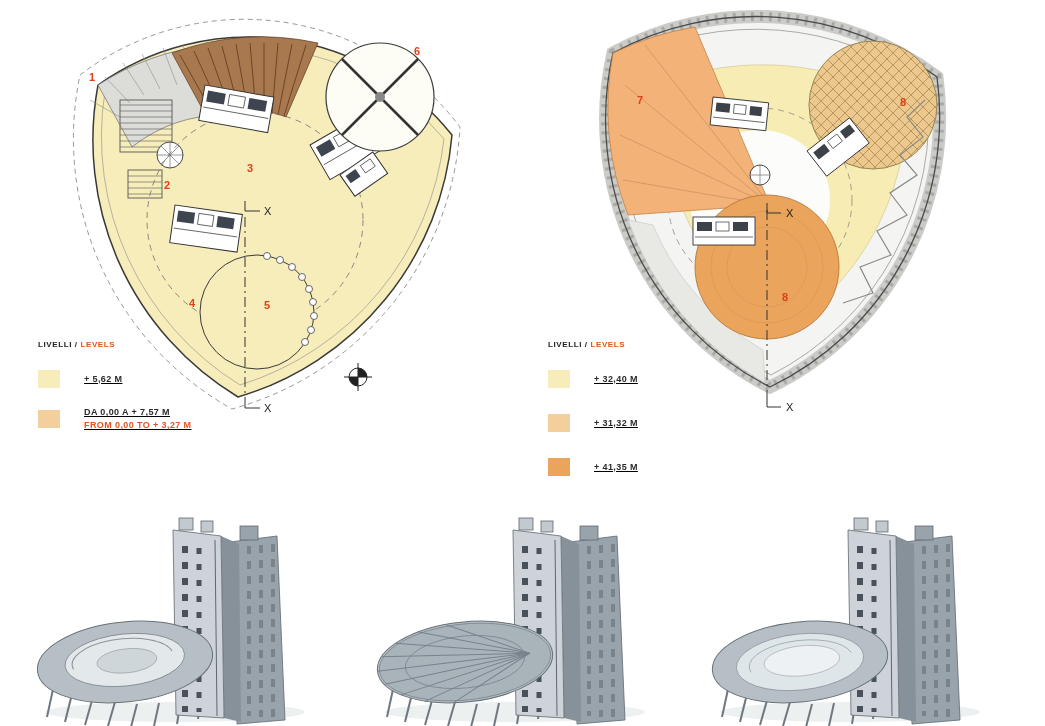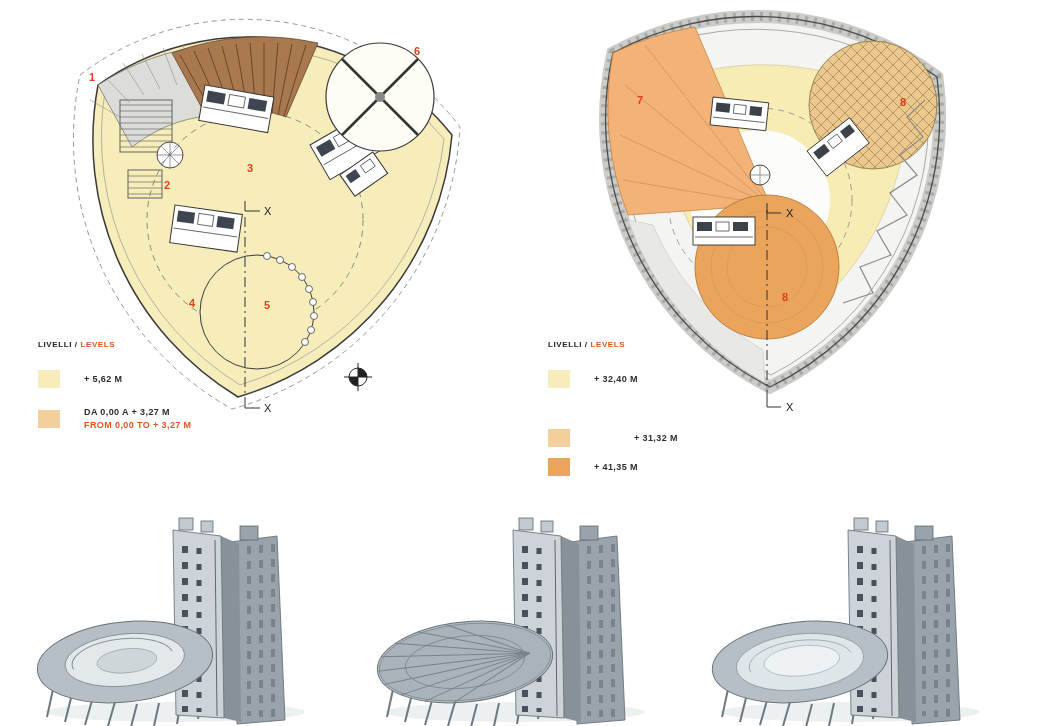"+ 5,62 M" .legend .txt { text-decoration: none -> underline }
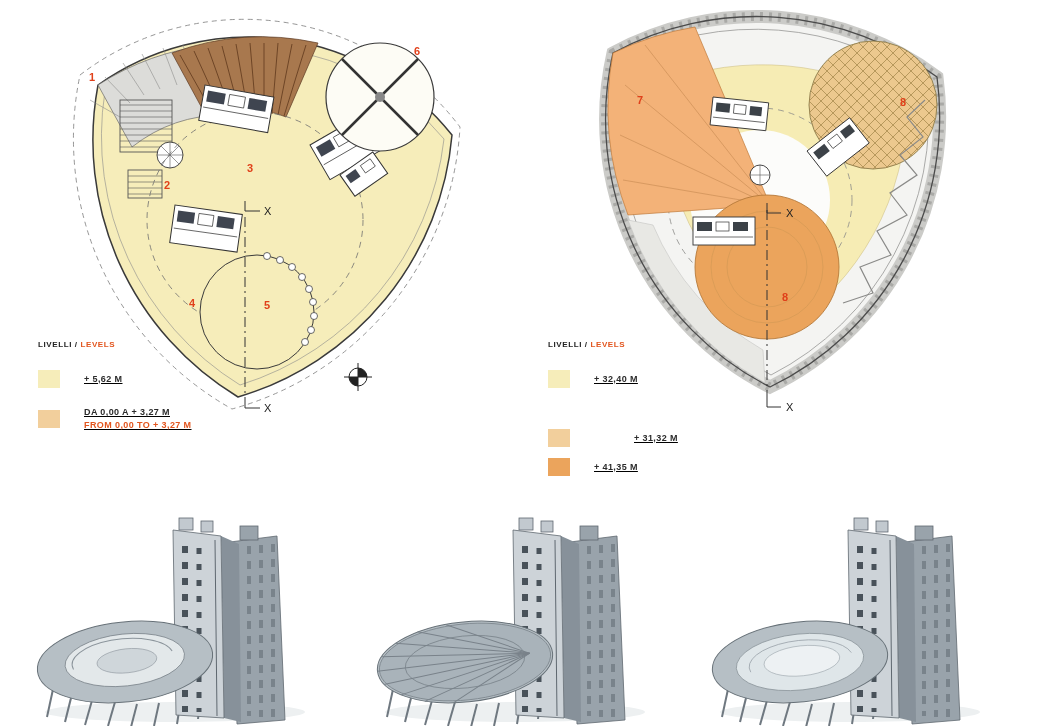"DA 0,00 A + 3,27" div.val { text: 3,27 -> 7,57 }
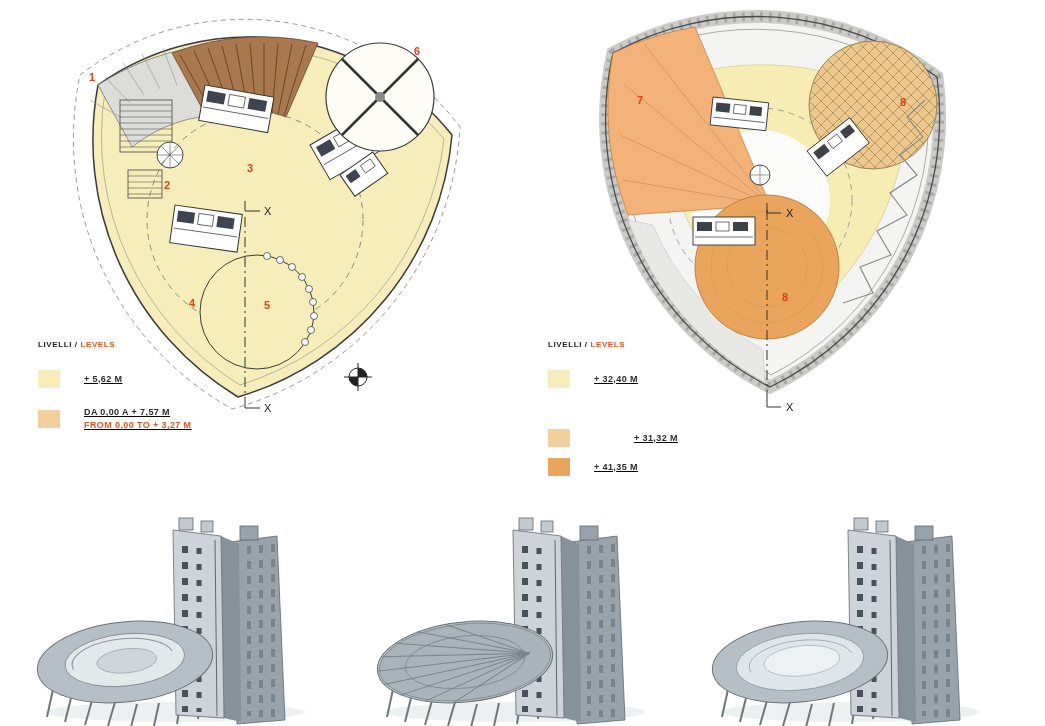"+ 31,32 M" div.item { gap: 40px -> none; top: 89px -> 74px }
